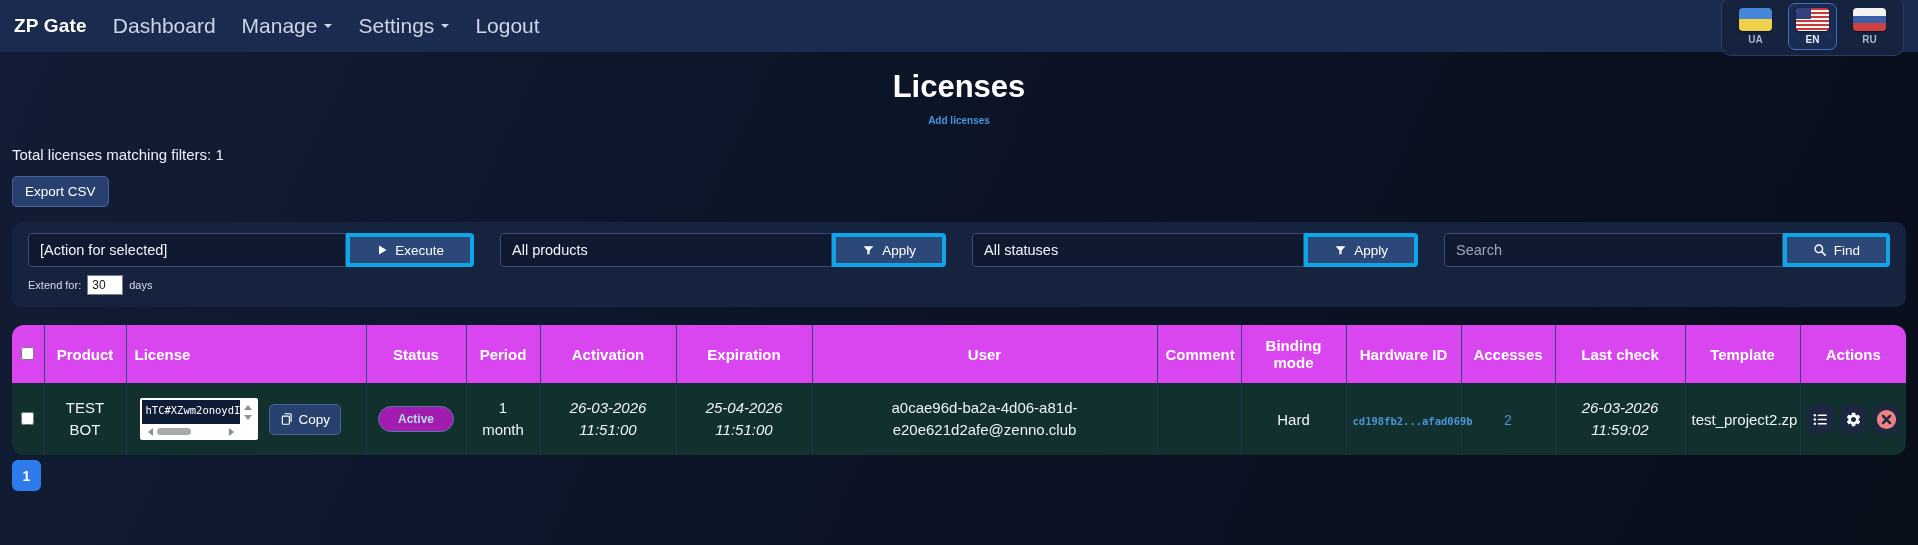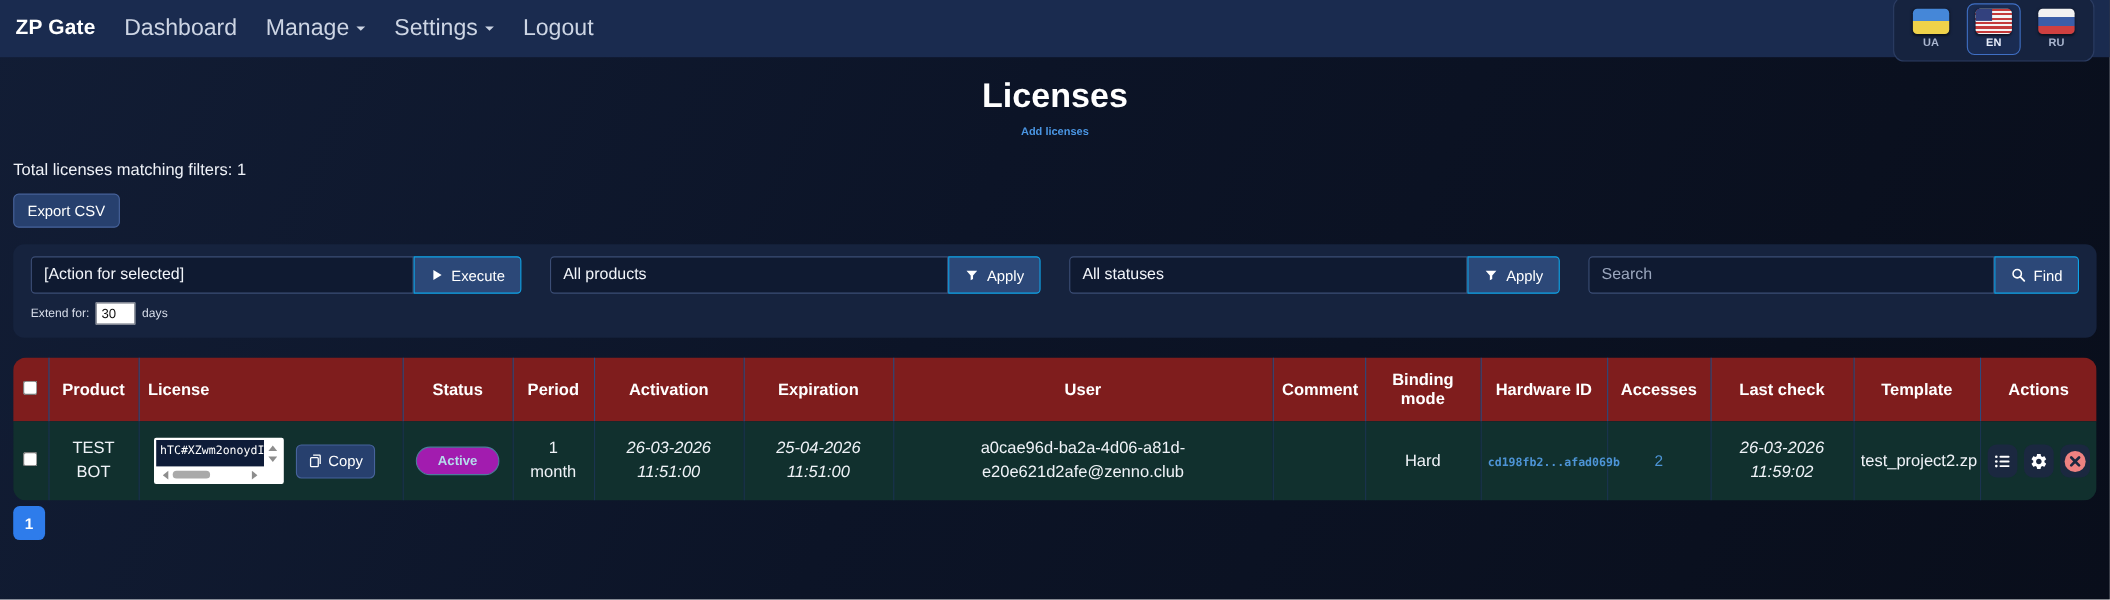"Execute" .fbtn { border: 1px solid #0ea5e9 -> 4px solid #0ea5e9; padding: 0 14px -> 0 26px }
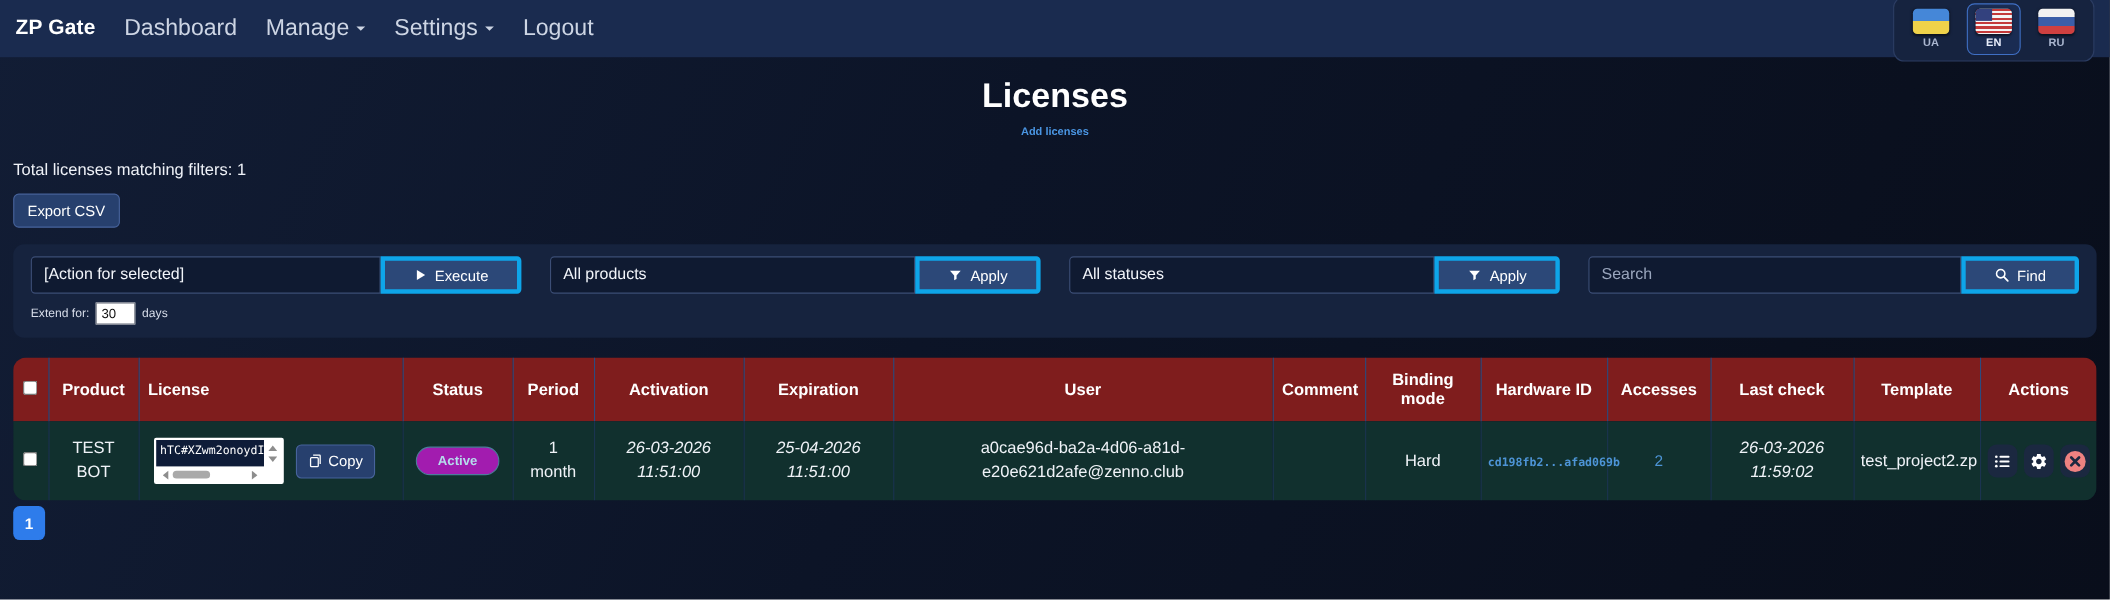"Product" thead th { background: #7f1d1d -> #d946ef }
